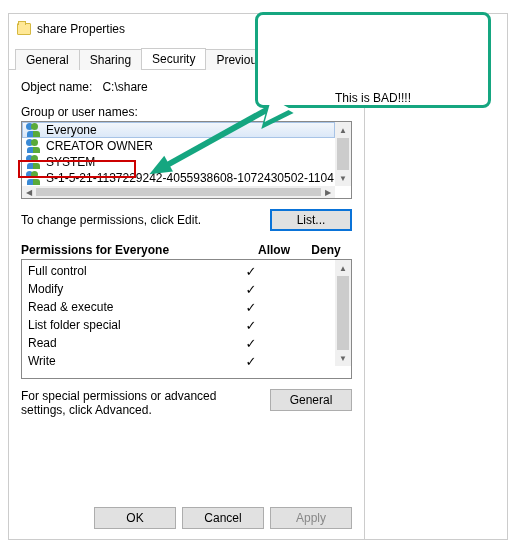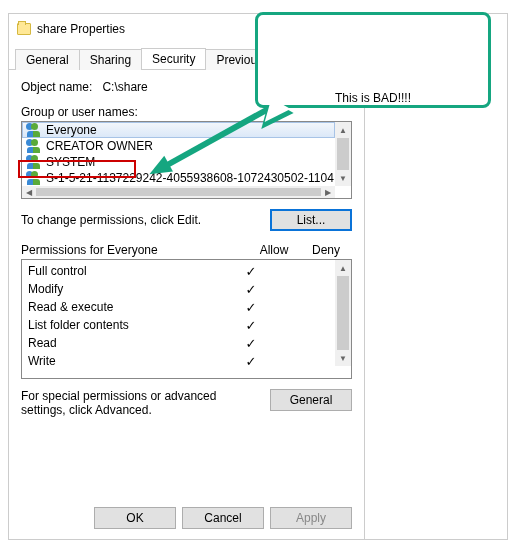"Permissions for Everyone" .perm-head { font-weight: none -> bold }
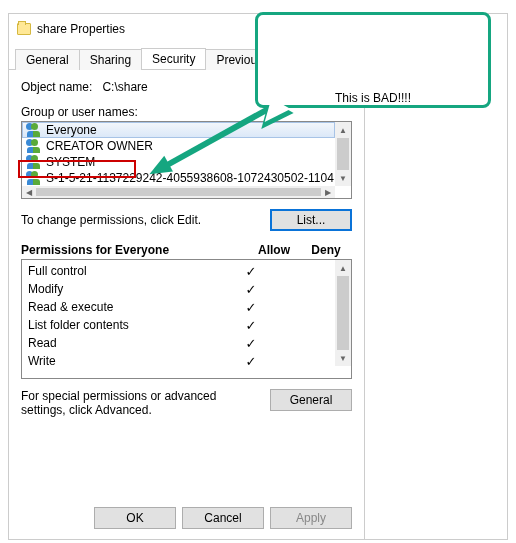"List folder contents" div { text: contents -> special }
